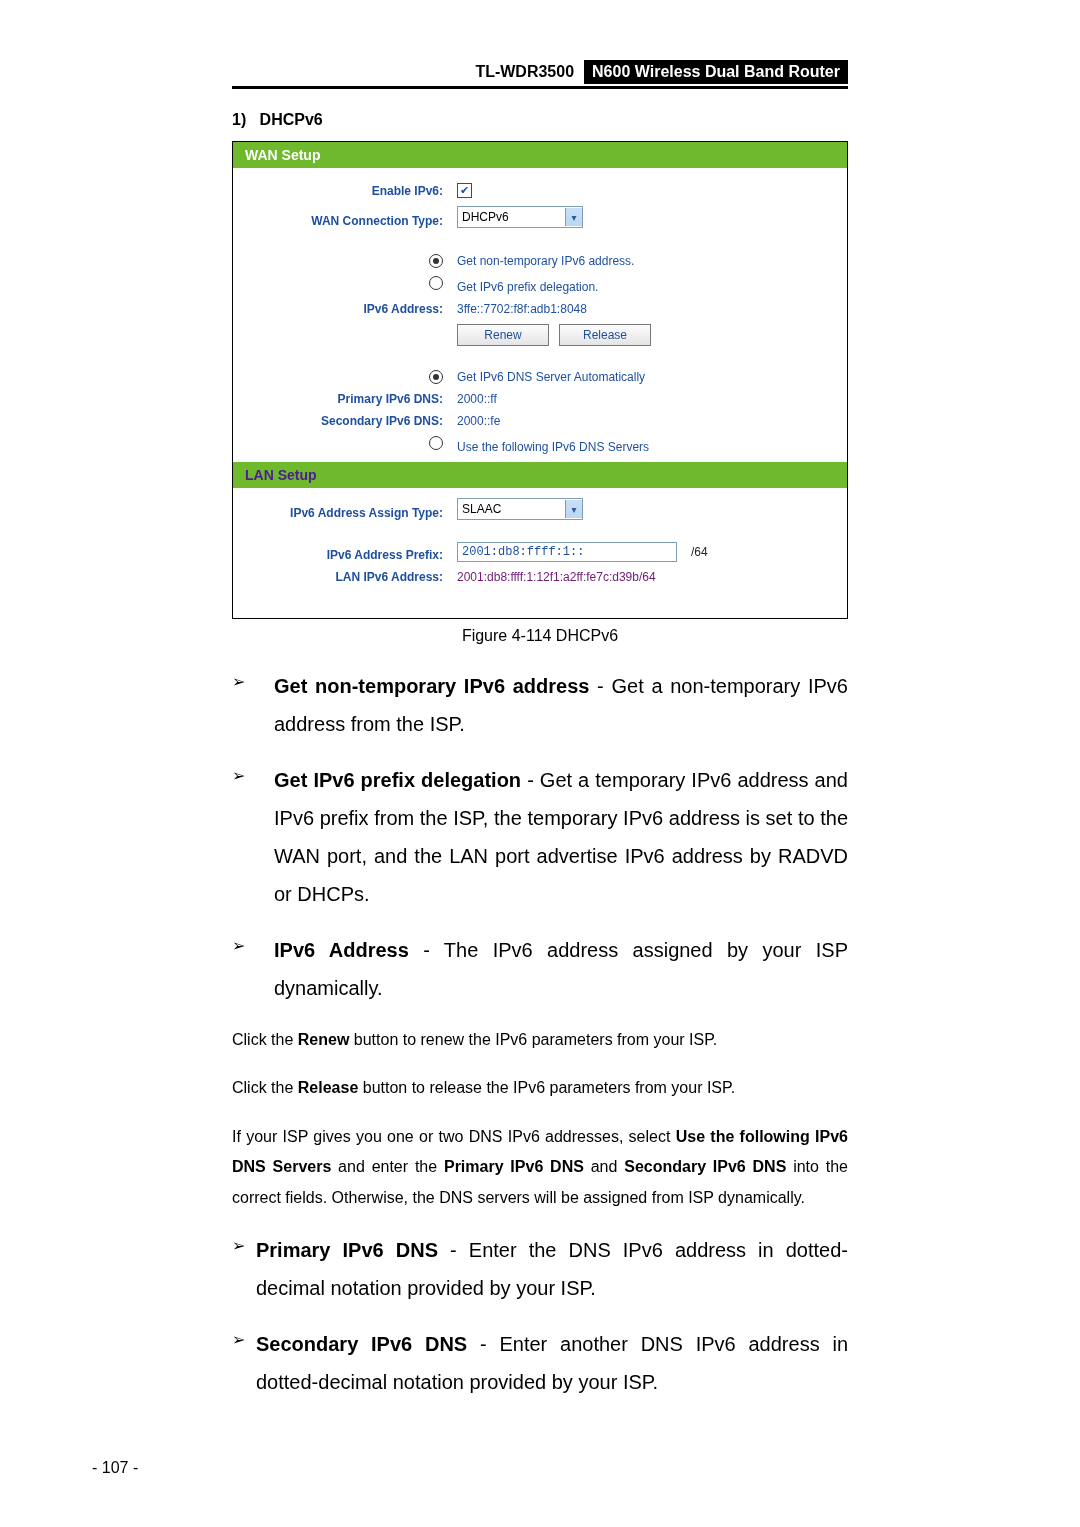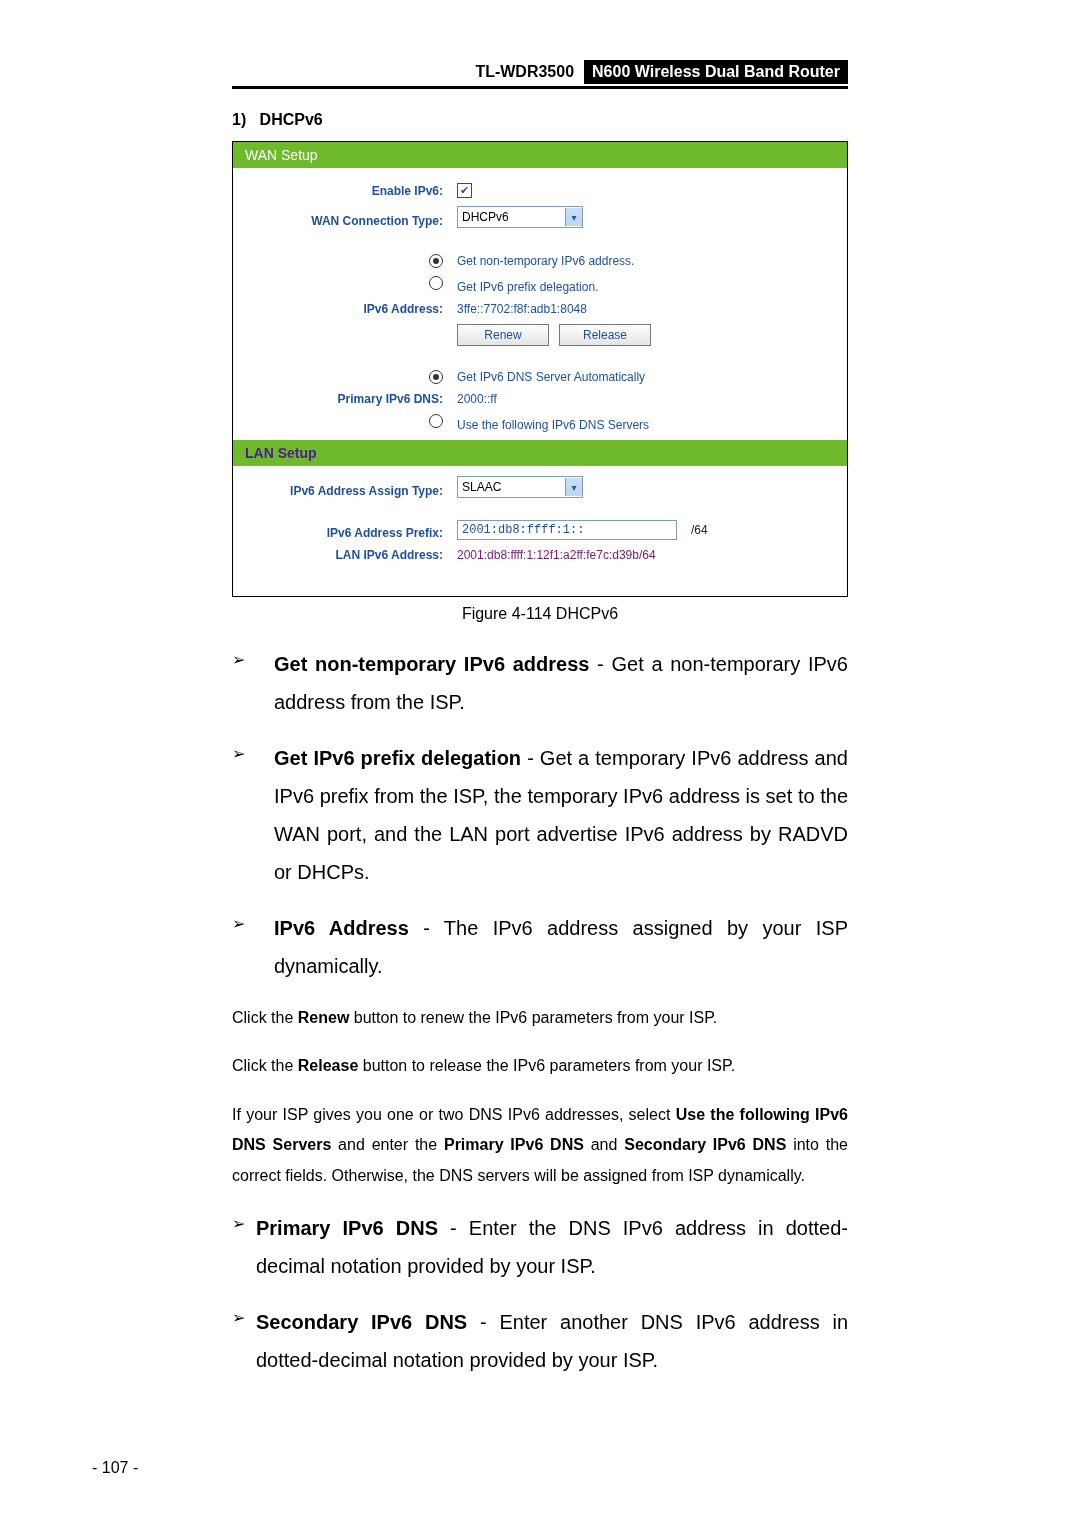"WAN Setup" .panel-header { font-weight: normal -> bold }
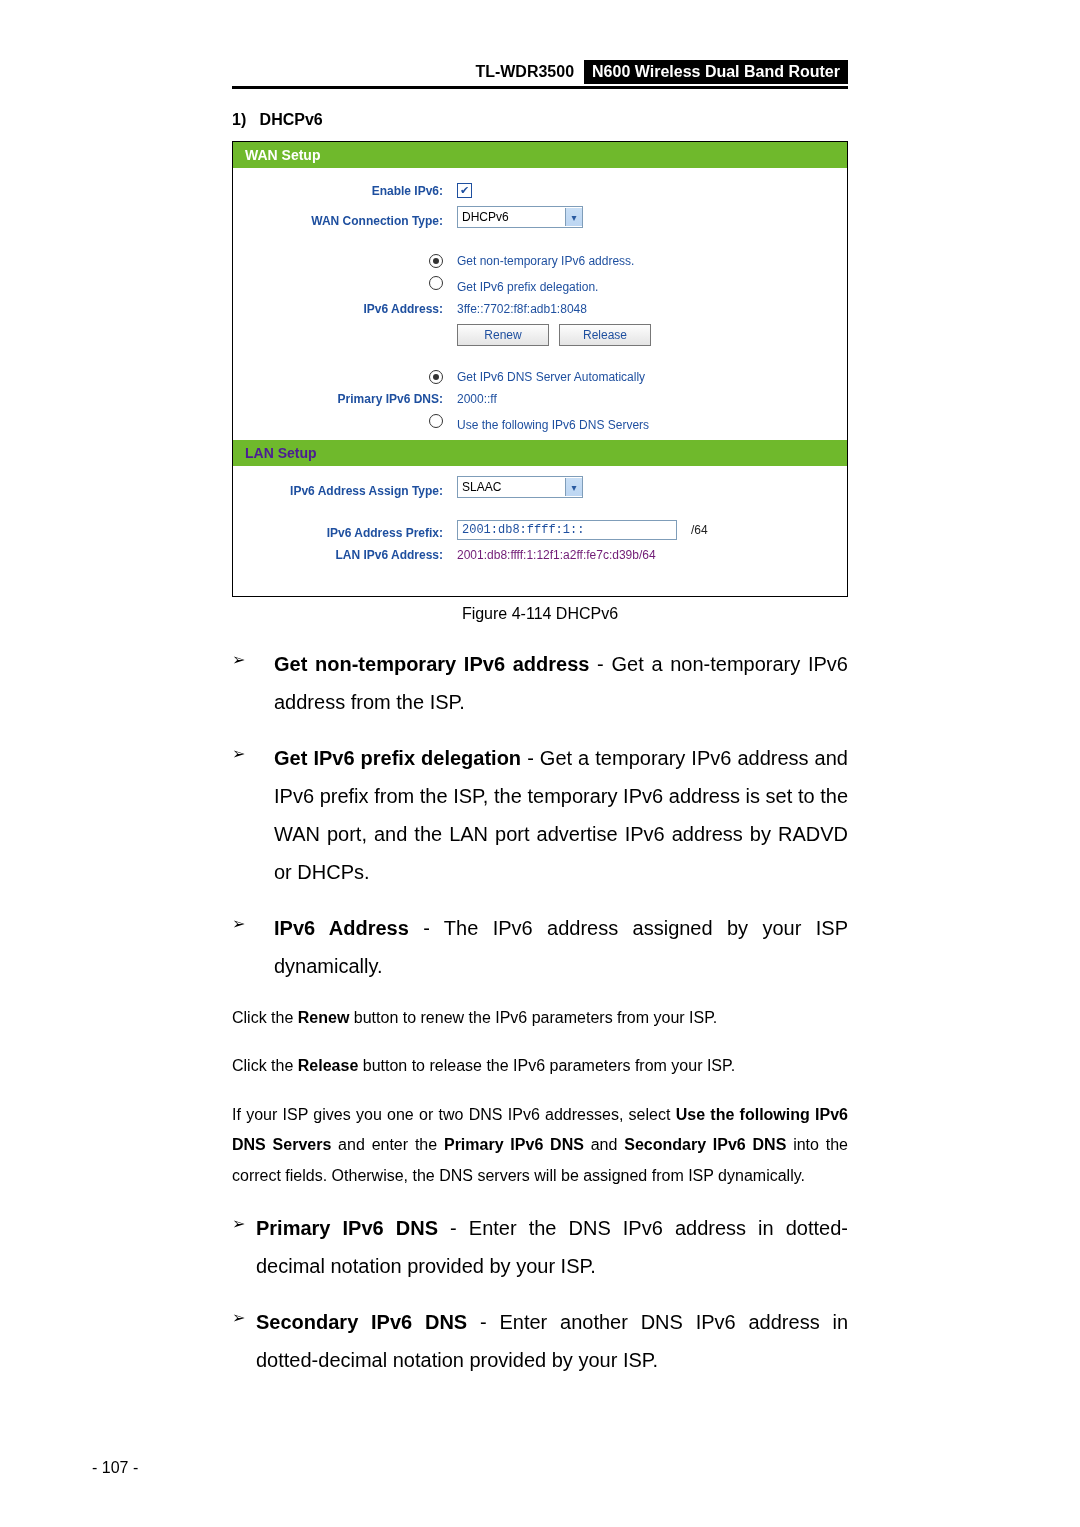"Secondary IPv6 DNS:" div.figrow { html: none -> <div> <div>Secondary IPv6 DNS:</div> <div>2000::fe</div> </div> }
